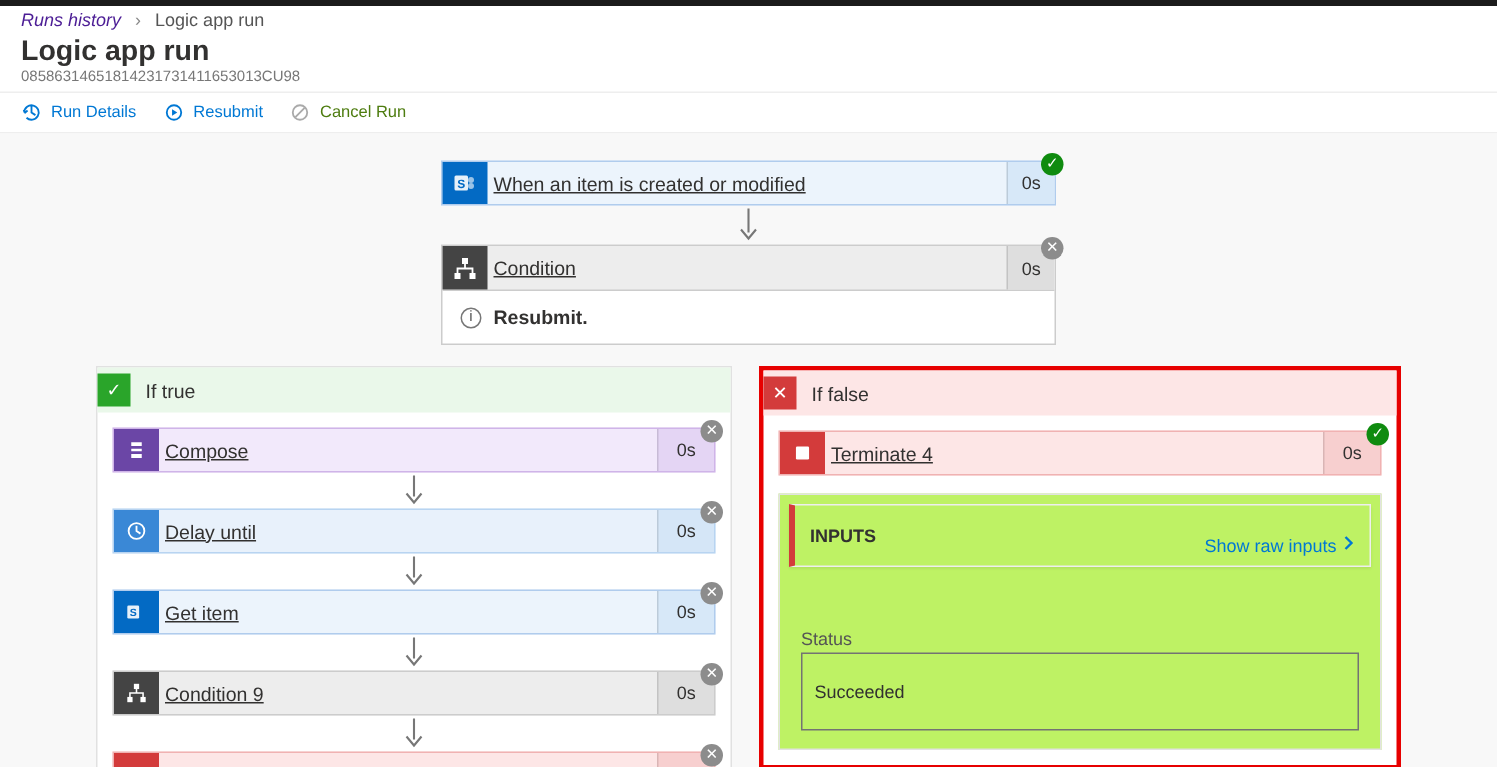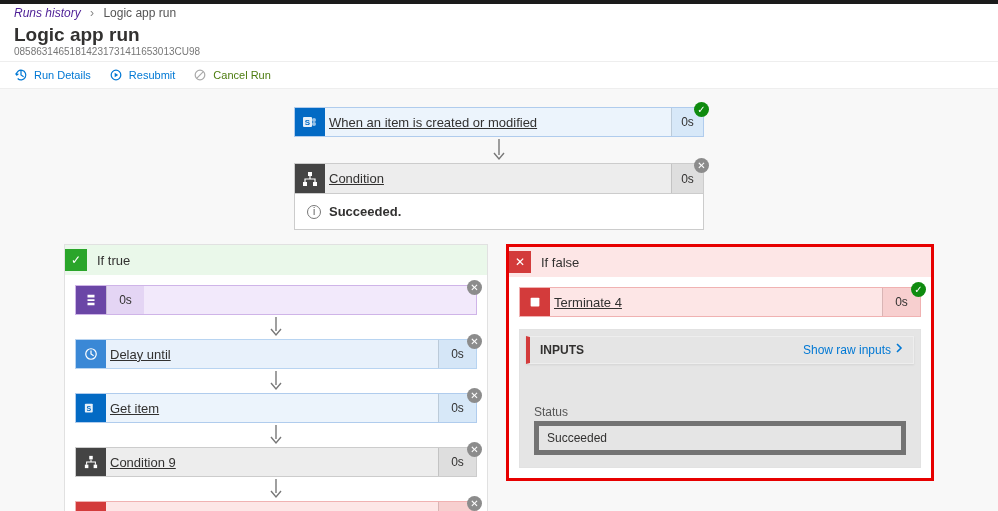"Succeeded." b { text: Succeeded -> Resubmit }
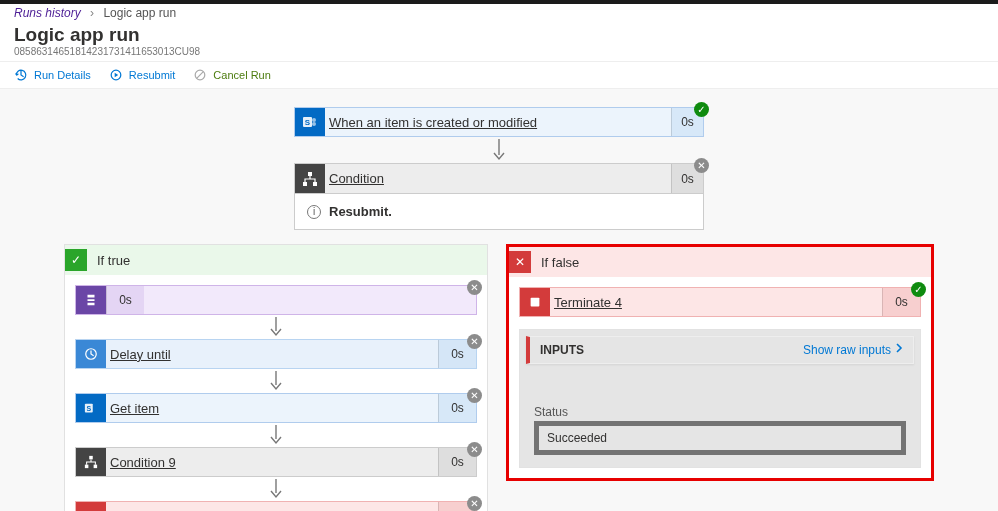"Compose" div.label { html: none -> <div>Compose</div> }
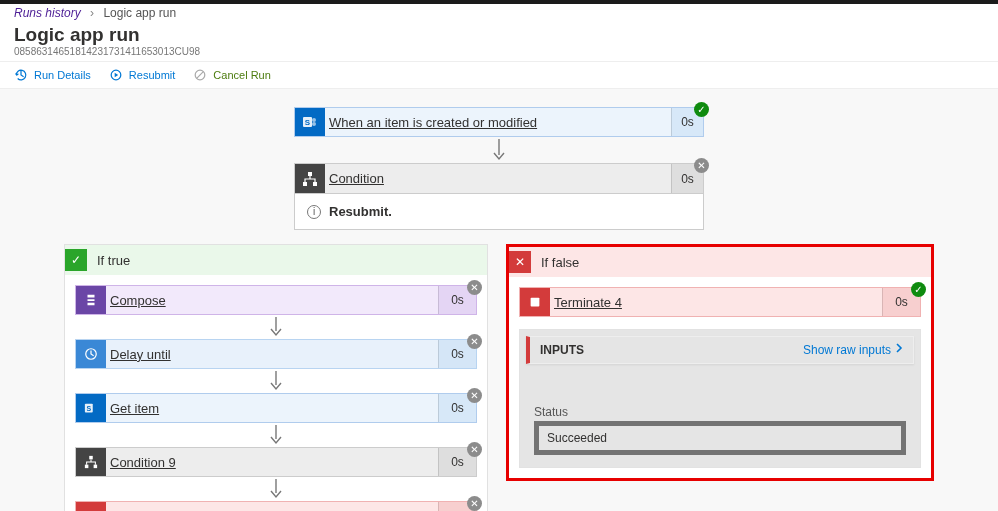"INPUTS" .detail { background: #e5e5e5 -> #bef264 }
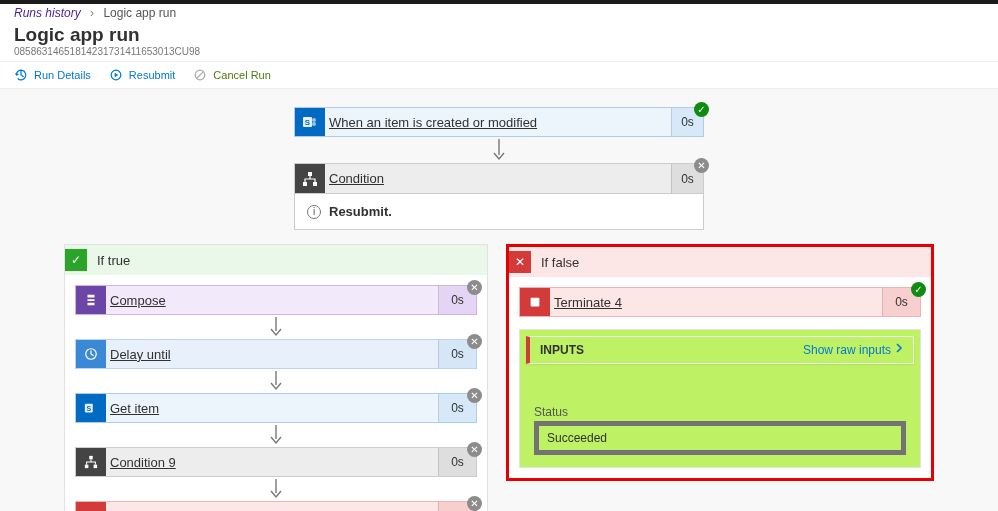"Show raw inputs" .showraw { margin-top: none -> 14px }
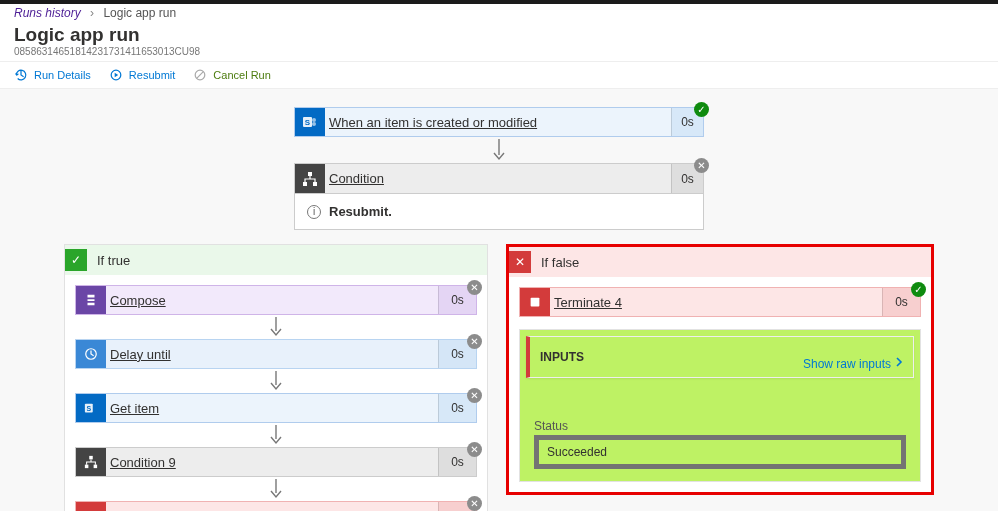"Succeeded" .kv .v { border: 5px solid #737373 -> 1px solid #737373; padding: 5px 8px -> 18px 8px }
